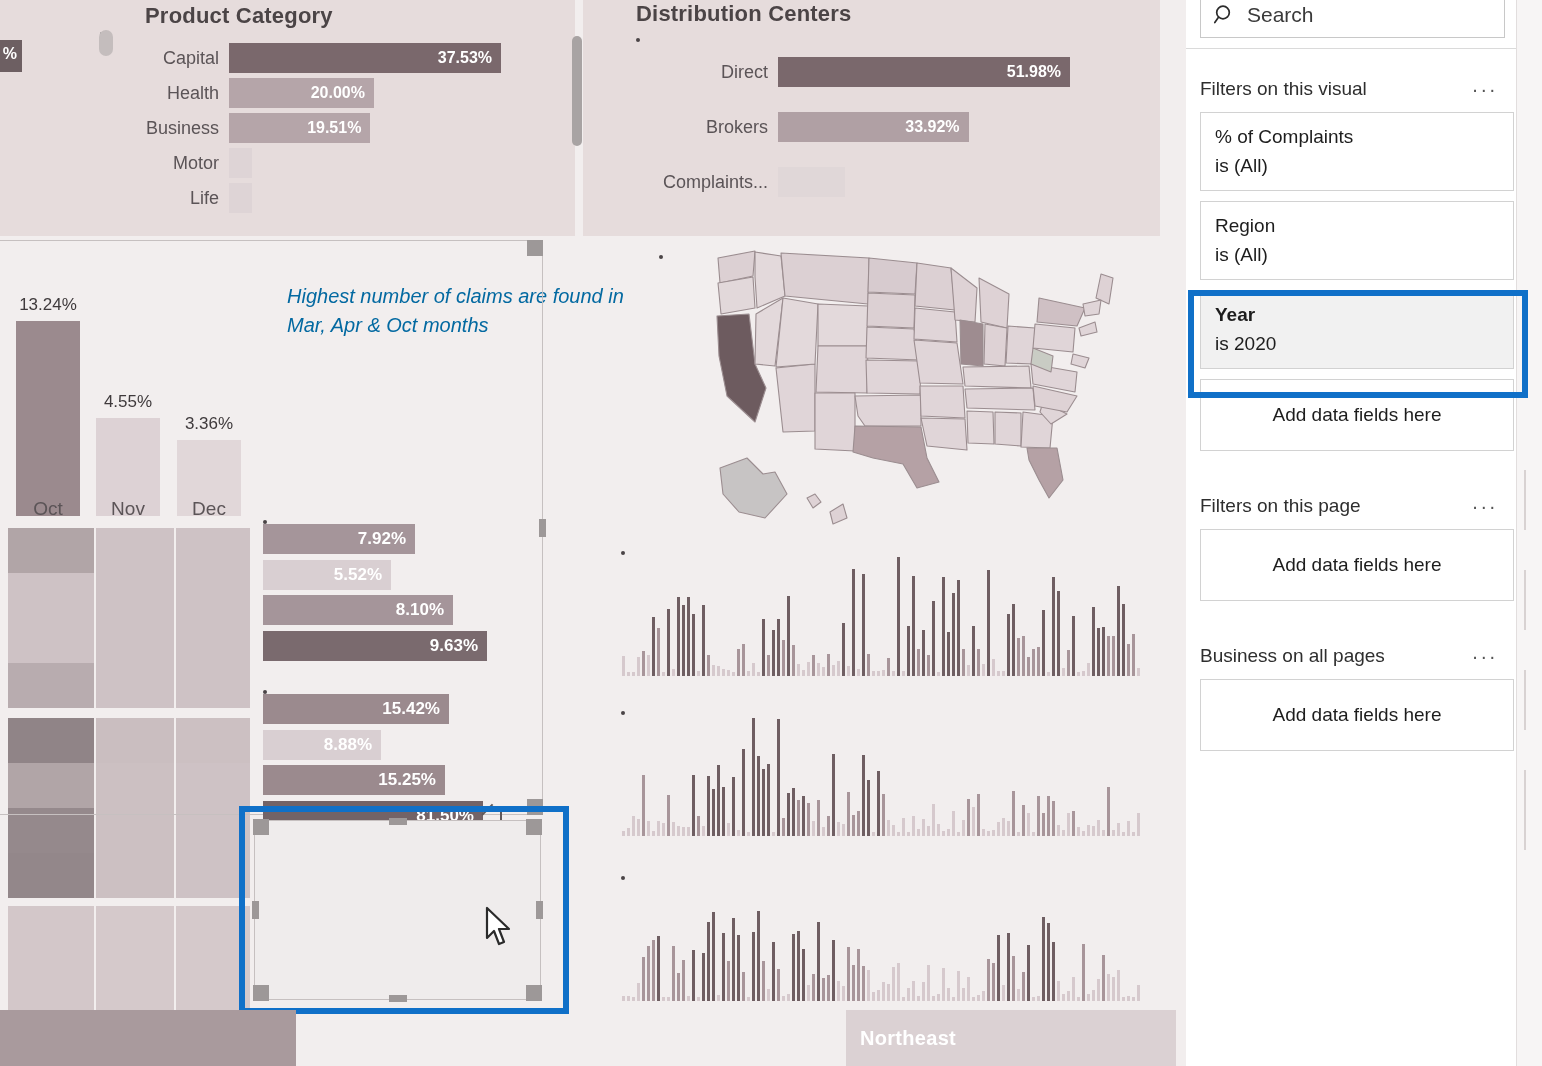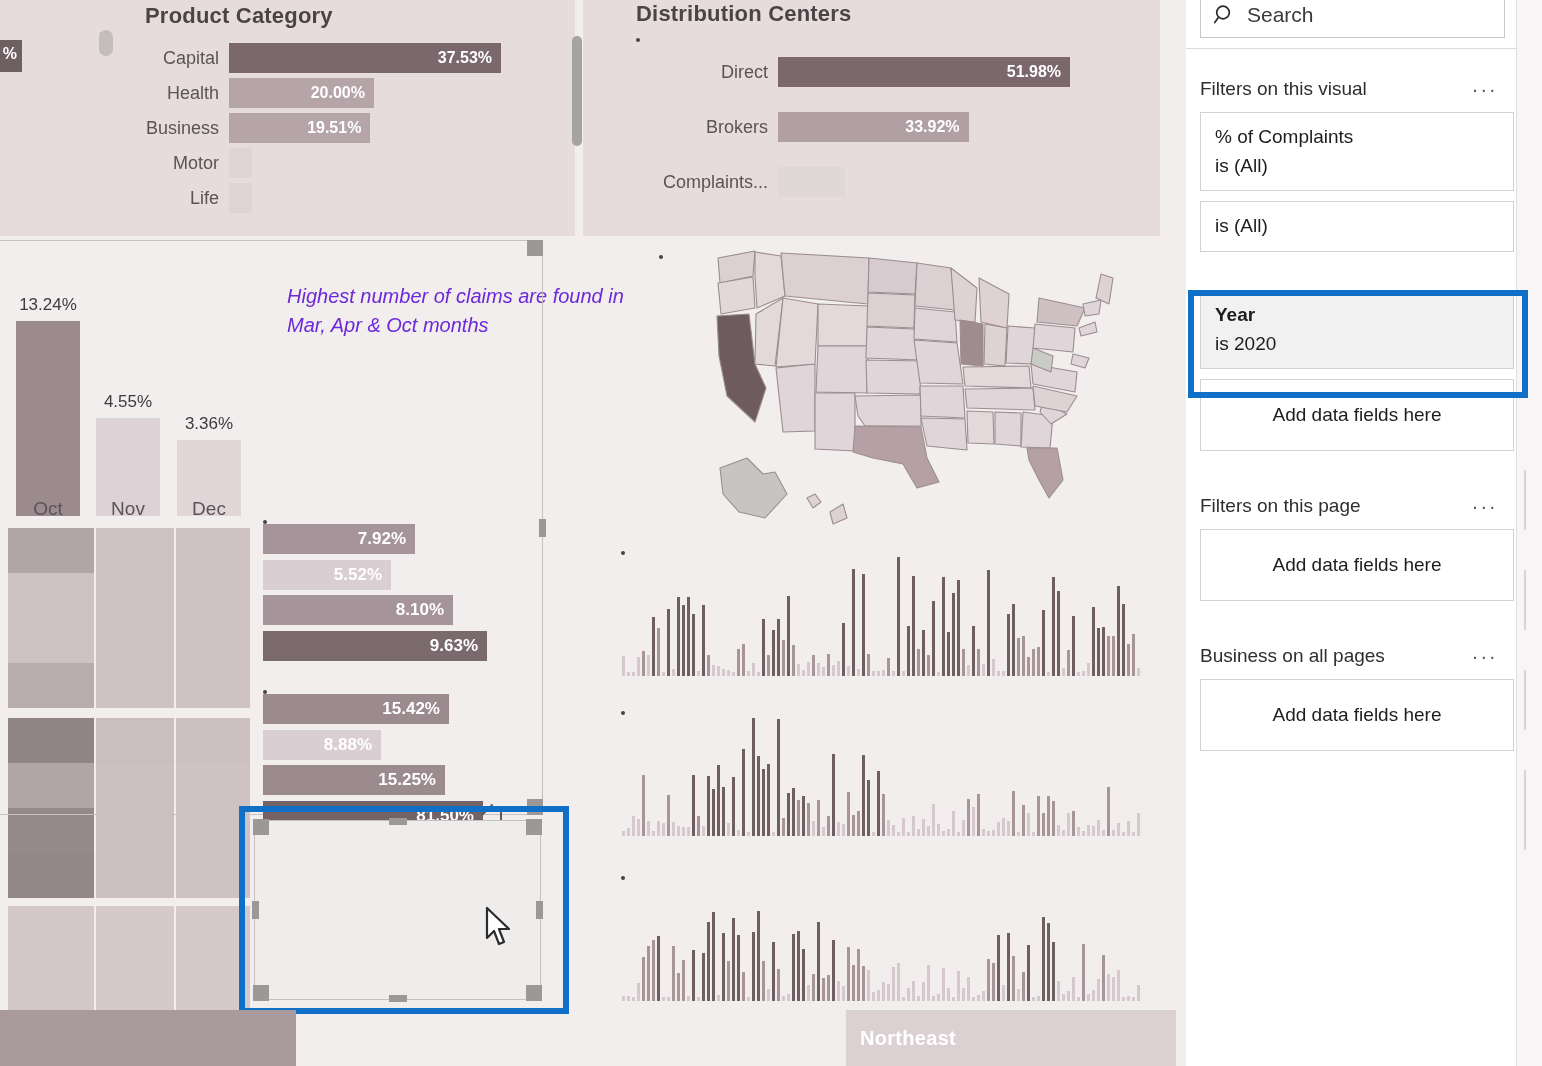"Region" div.fname { html: none -> <div>Region</div> }
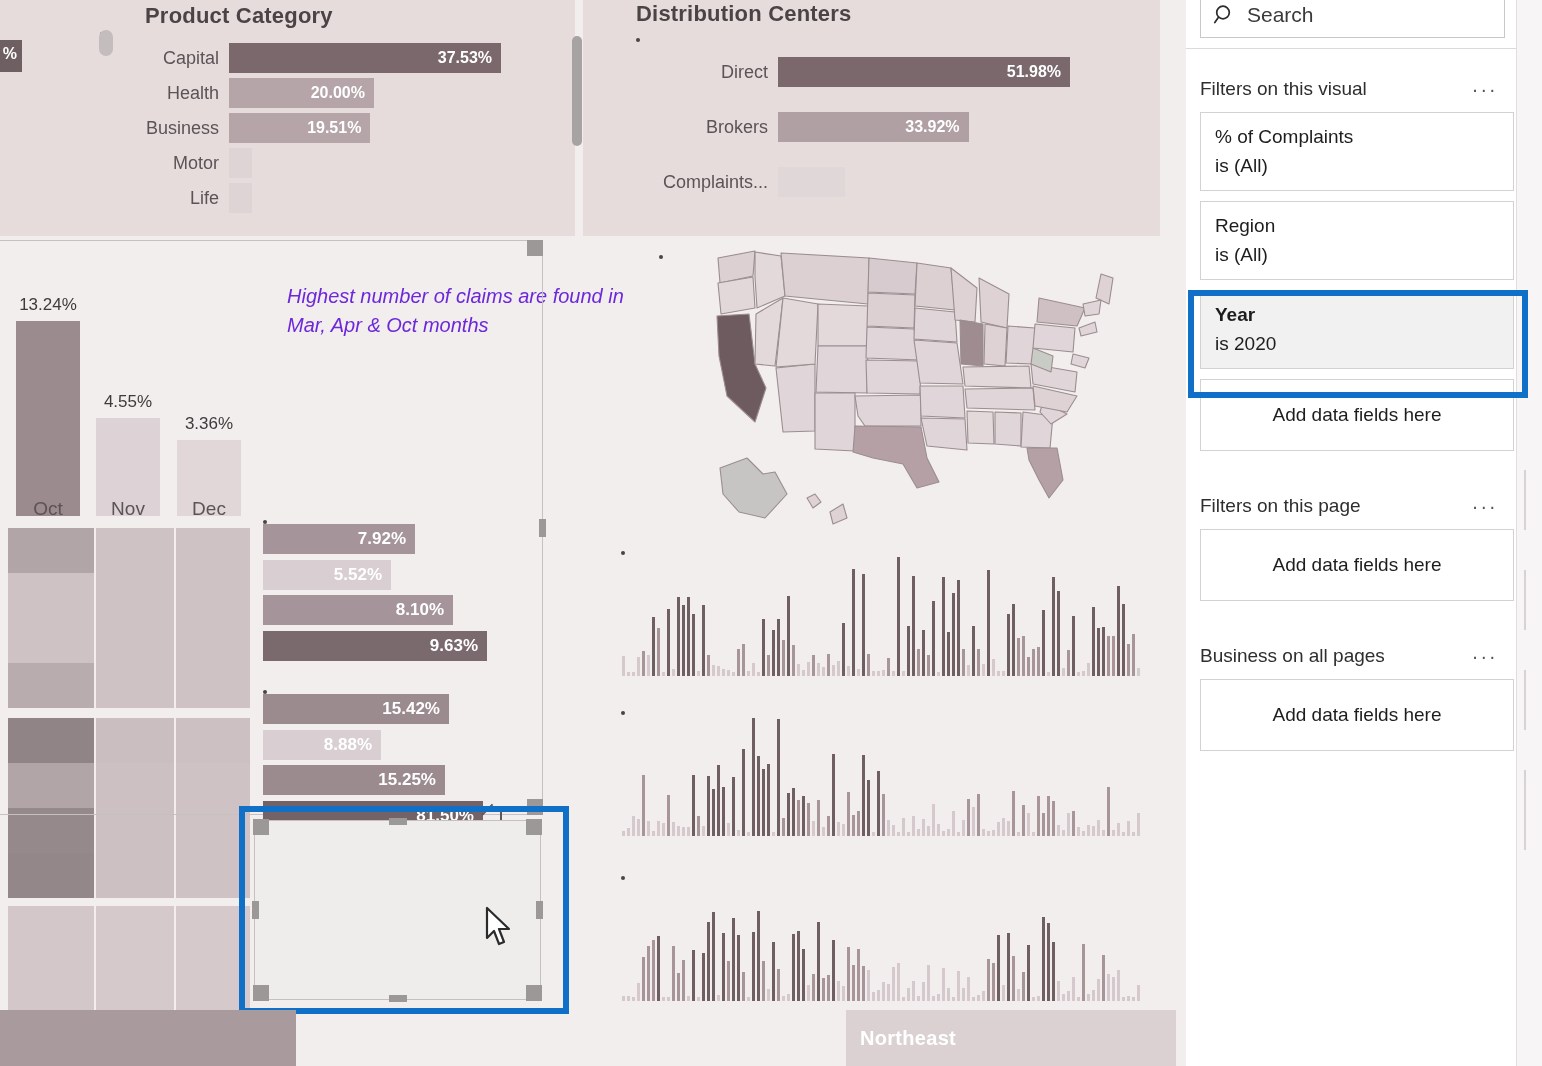"Highest number of claims are" .annot { color: #6d28d9 -> #0369a1 }
